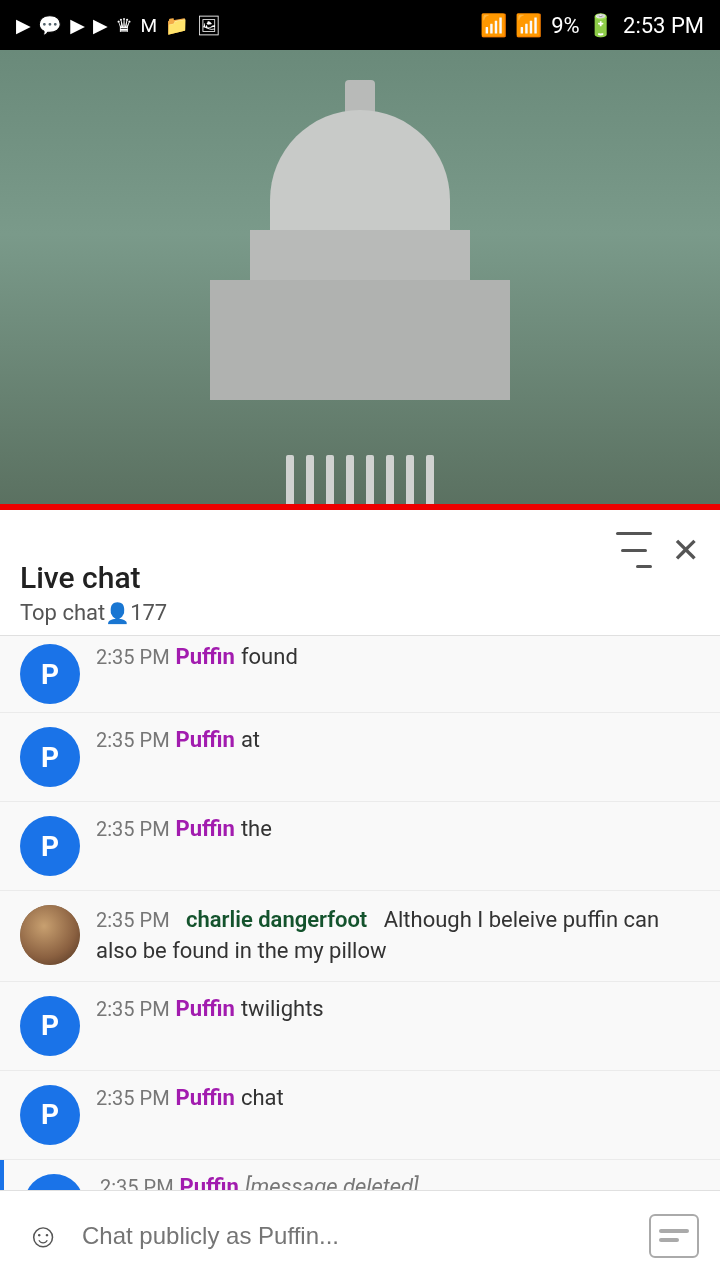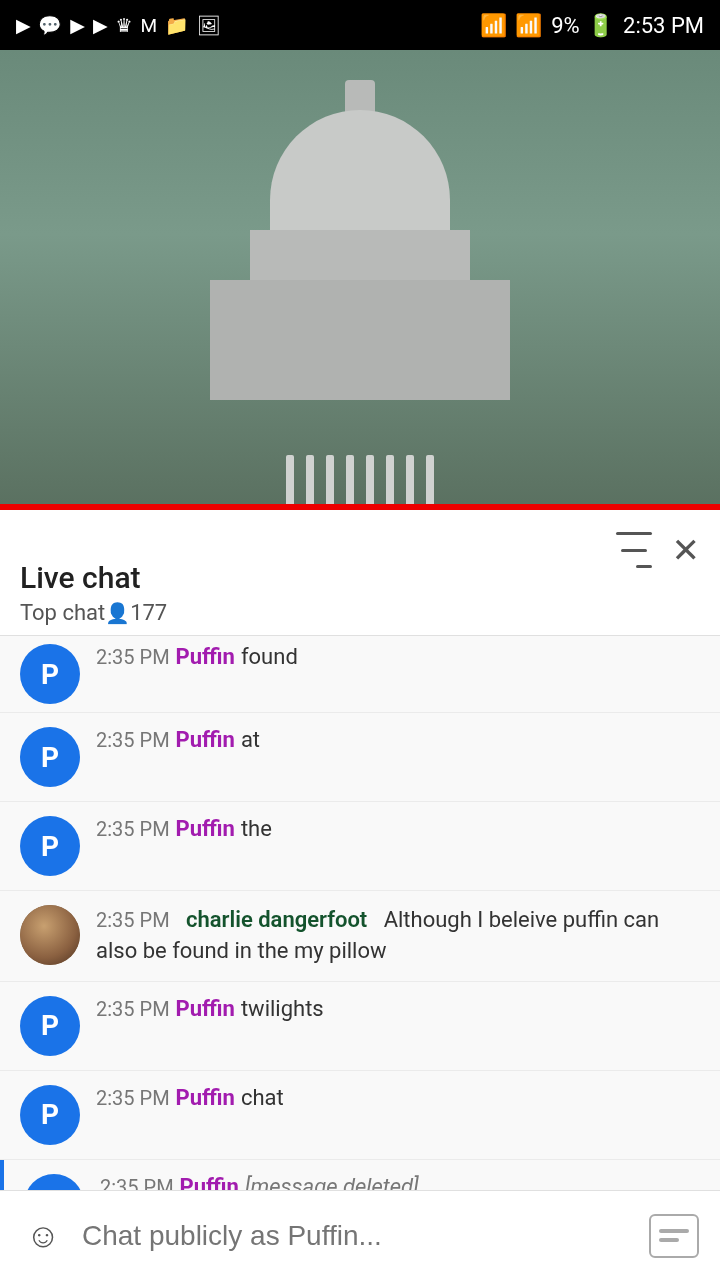"Chat publicly as Puffin..." .chat-input { font-size: 28px -> 24px }
